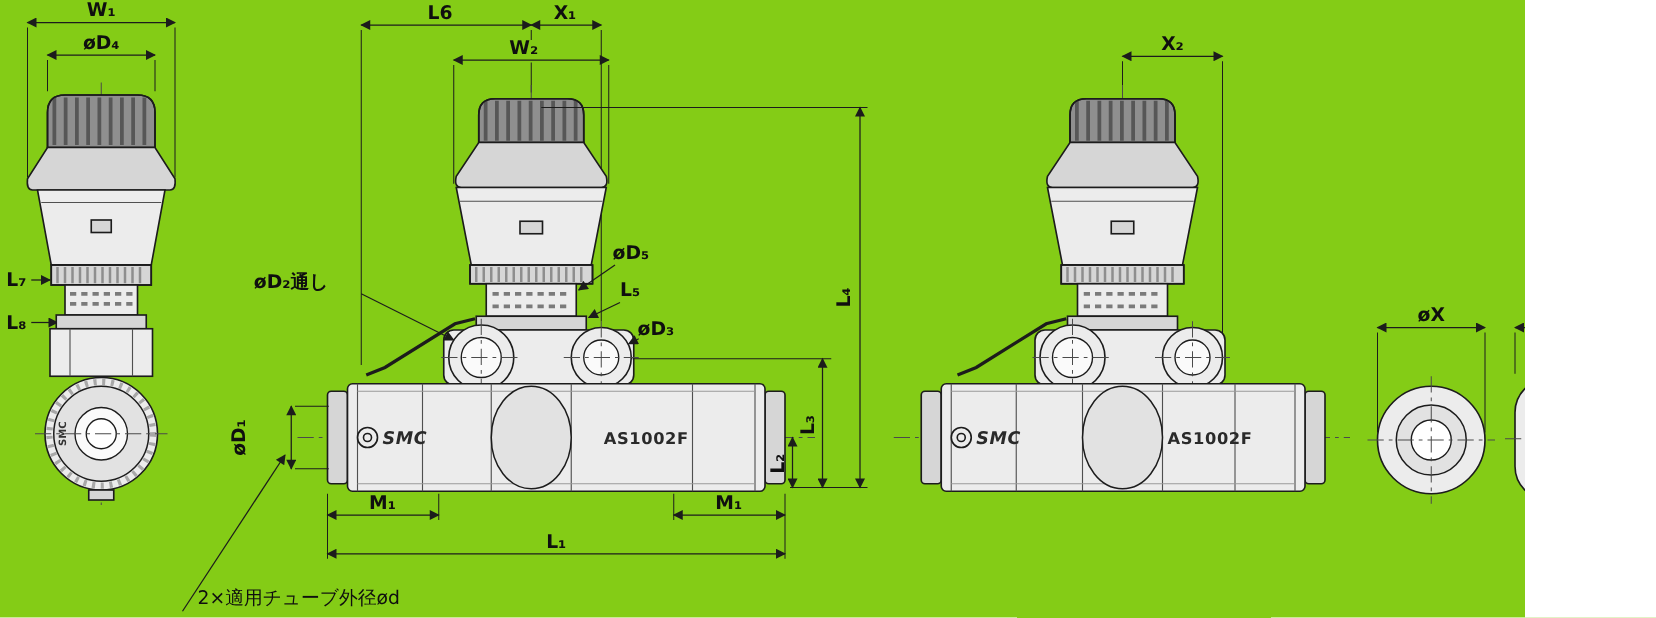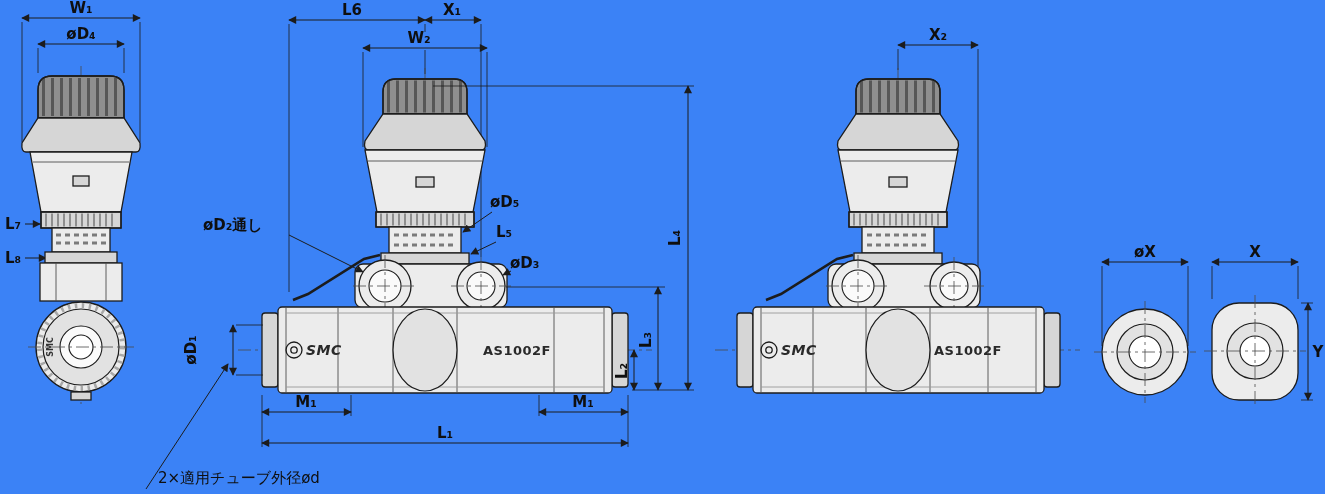"W₁" .canvas { background: #3b82f6 -> #84cc16; width: 1325px -> 1220px }
